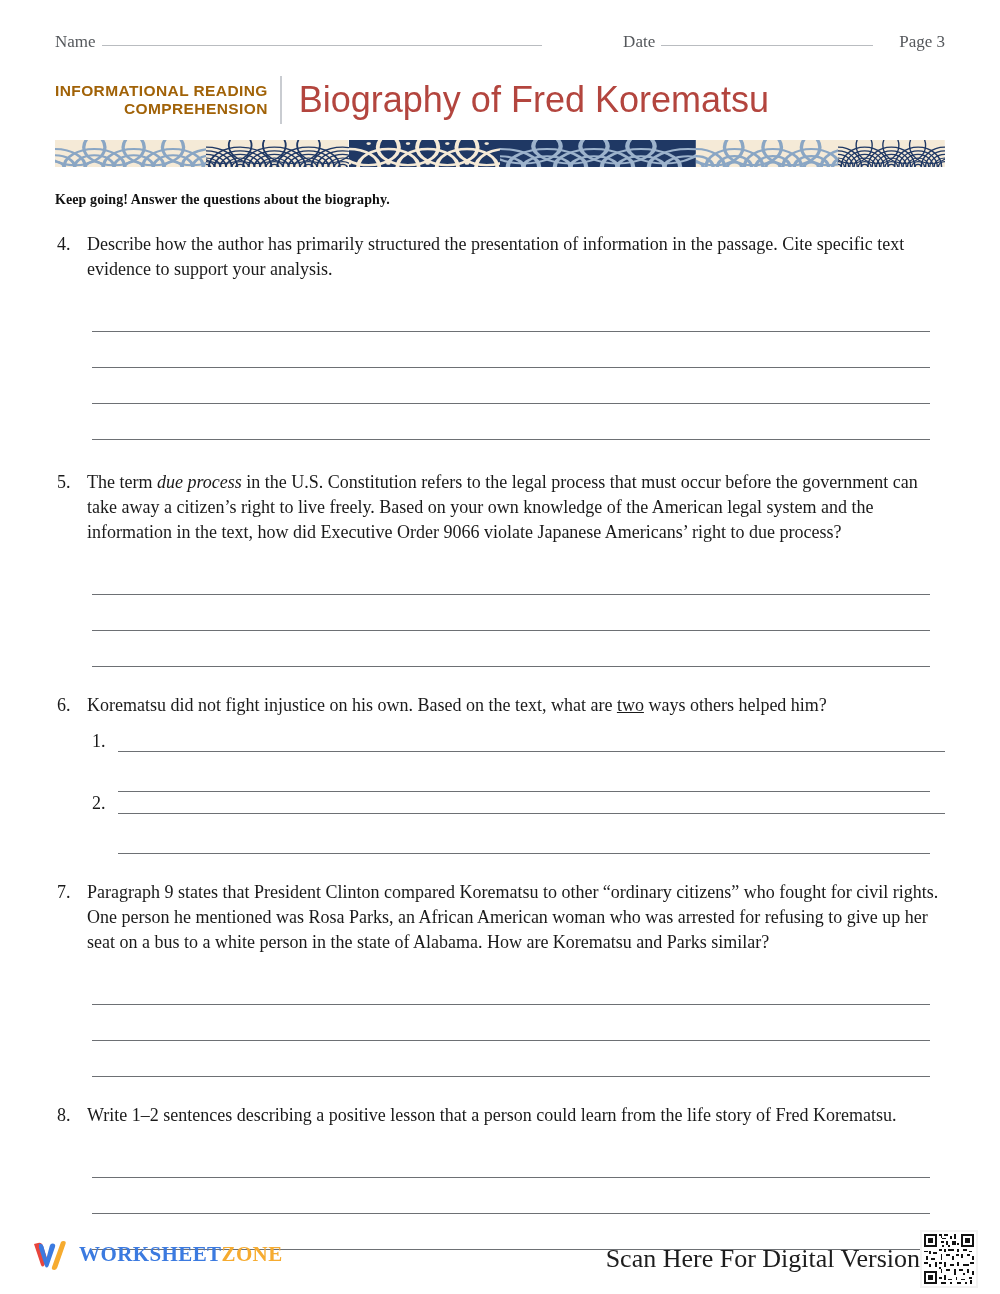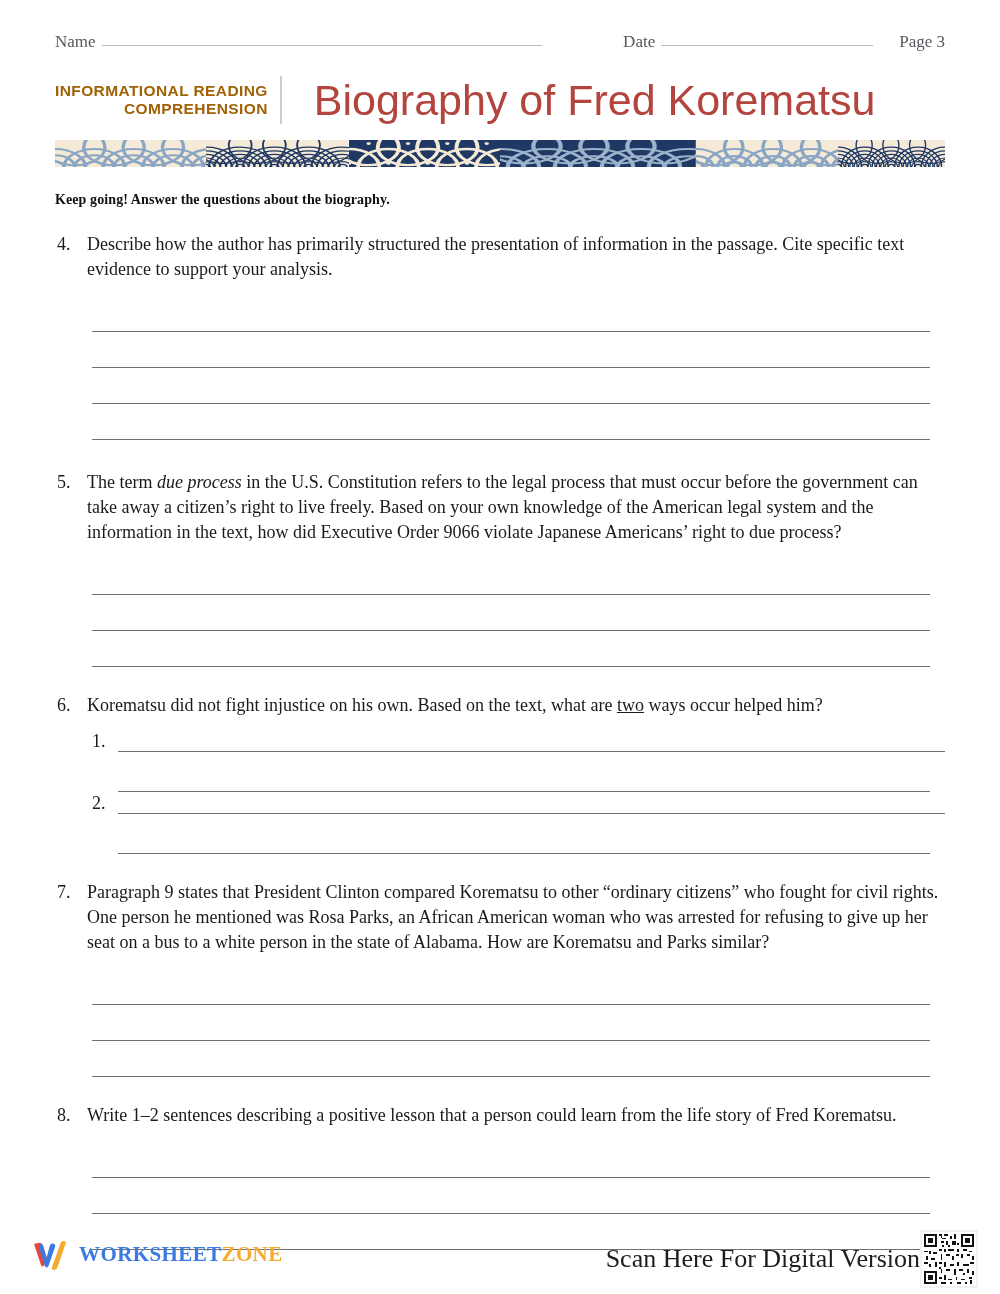"Biography of Fred Korematsu" .main-title { font-size: 43px -> 36px; padding-left: 32px -> 17px }
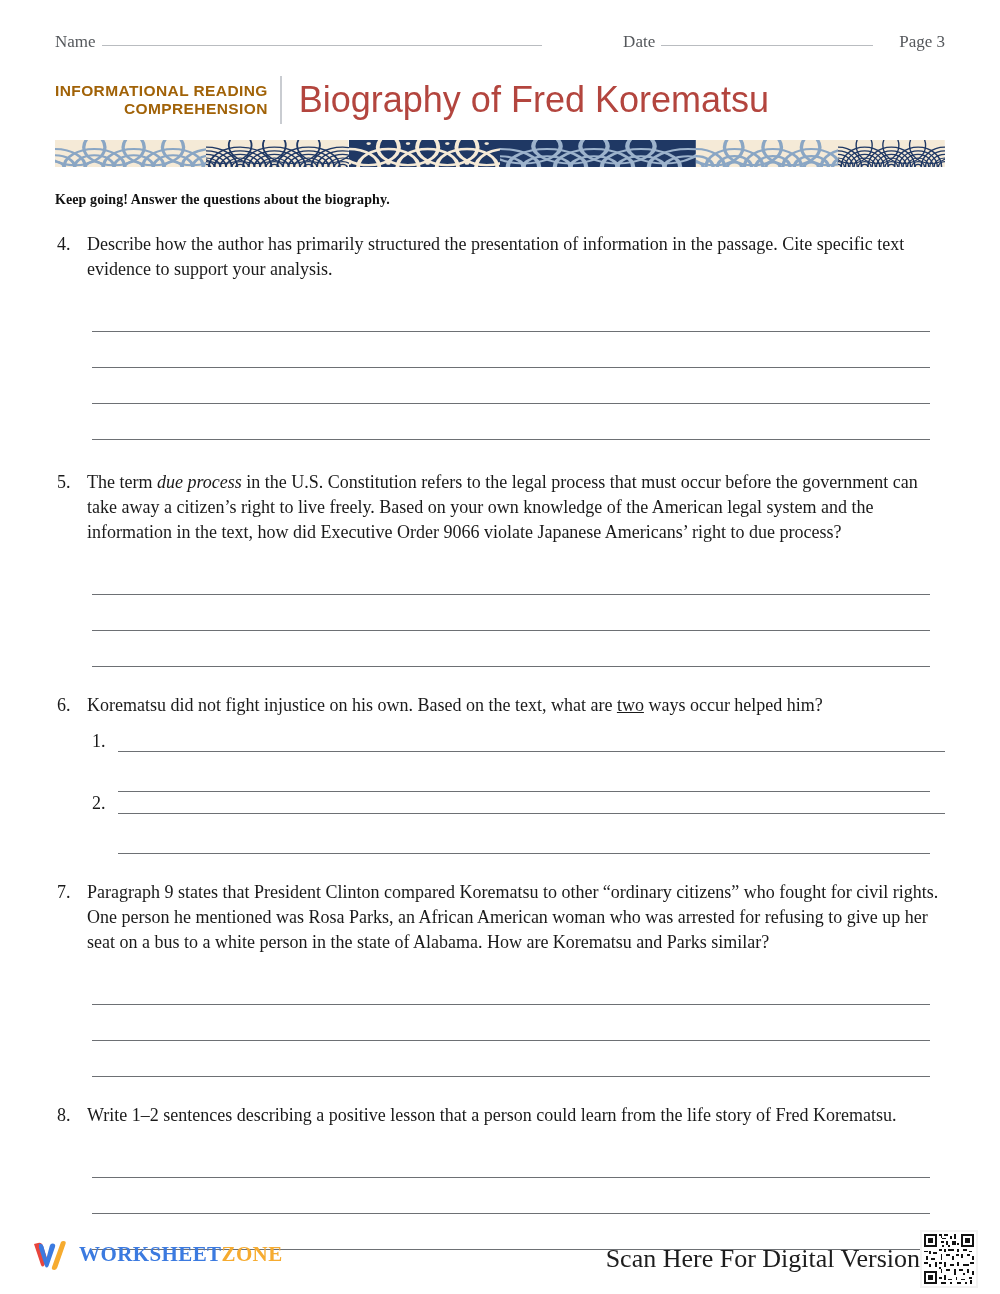"ways occur helped him?" span { text: occur -> others }
